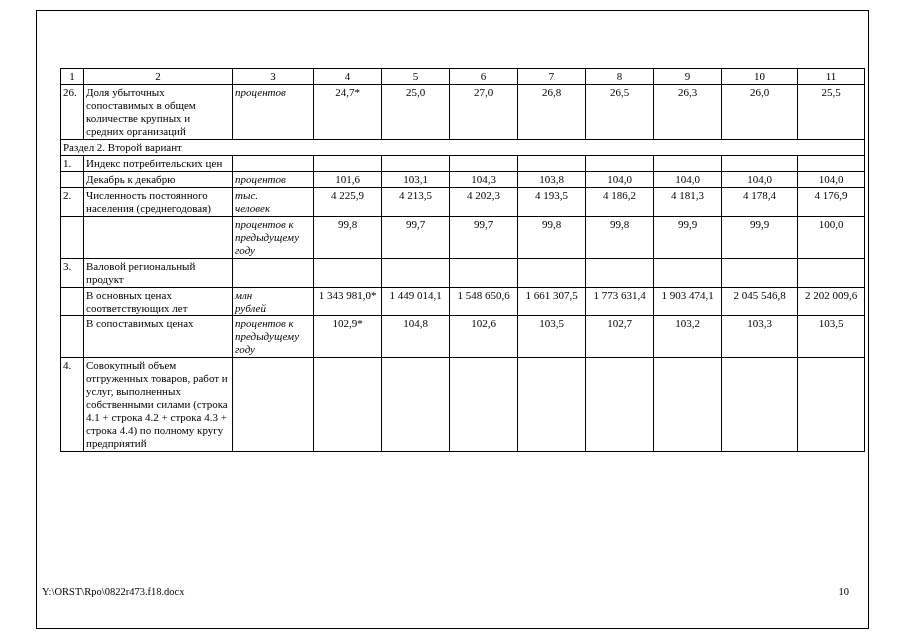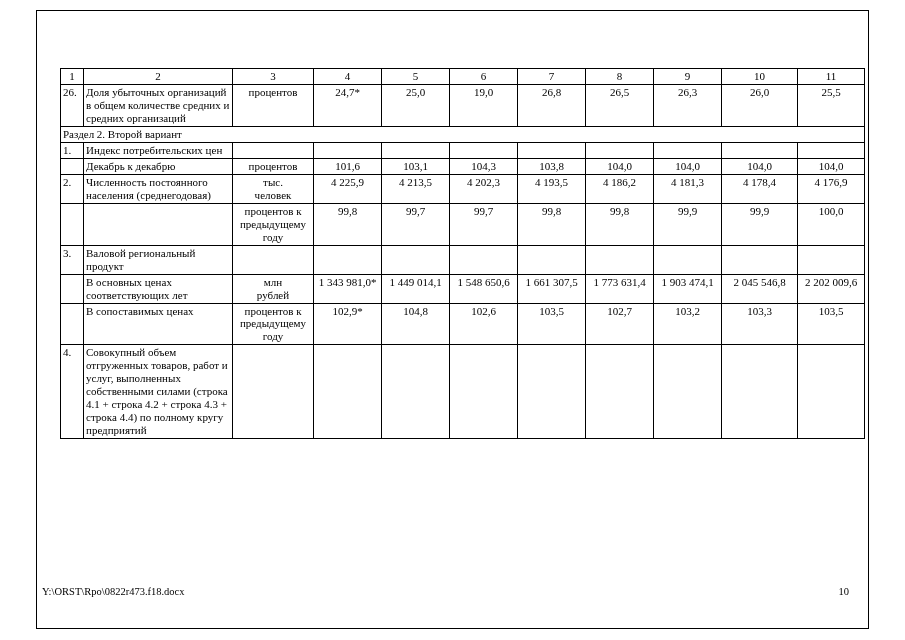"Доля убыточных организаций в общем" td.c-name { text: организаций в общем количестве средних -> сопоставимых в общем количестве крупных }
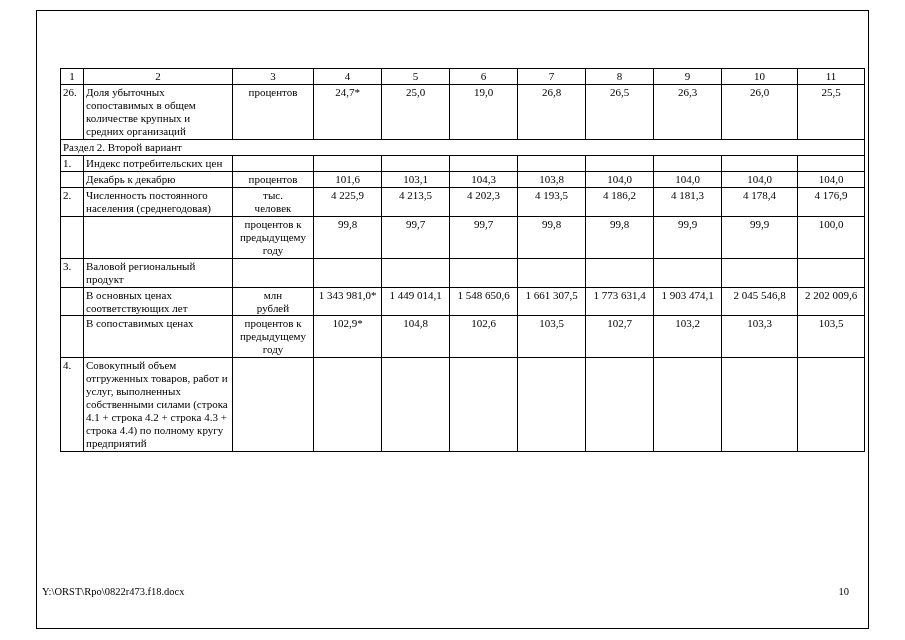"процентов" td.c-unit { font-style: none -> italic; text-align: center -> left }
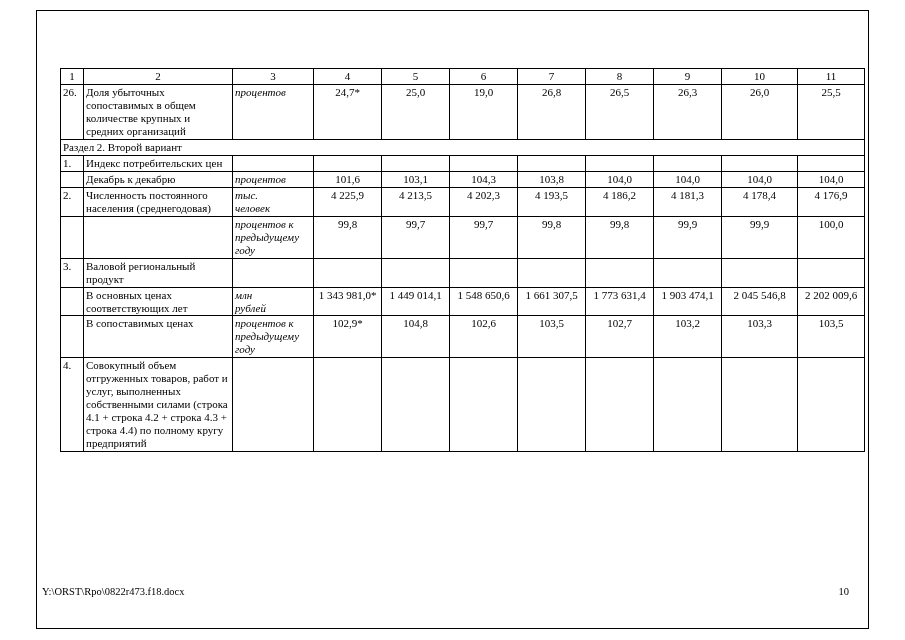"19,0" td.c-val { text: 19,0 -> 27,0 }
